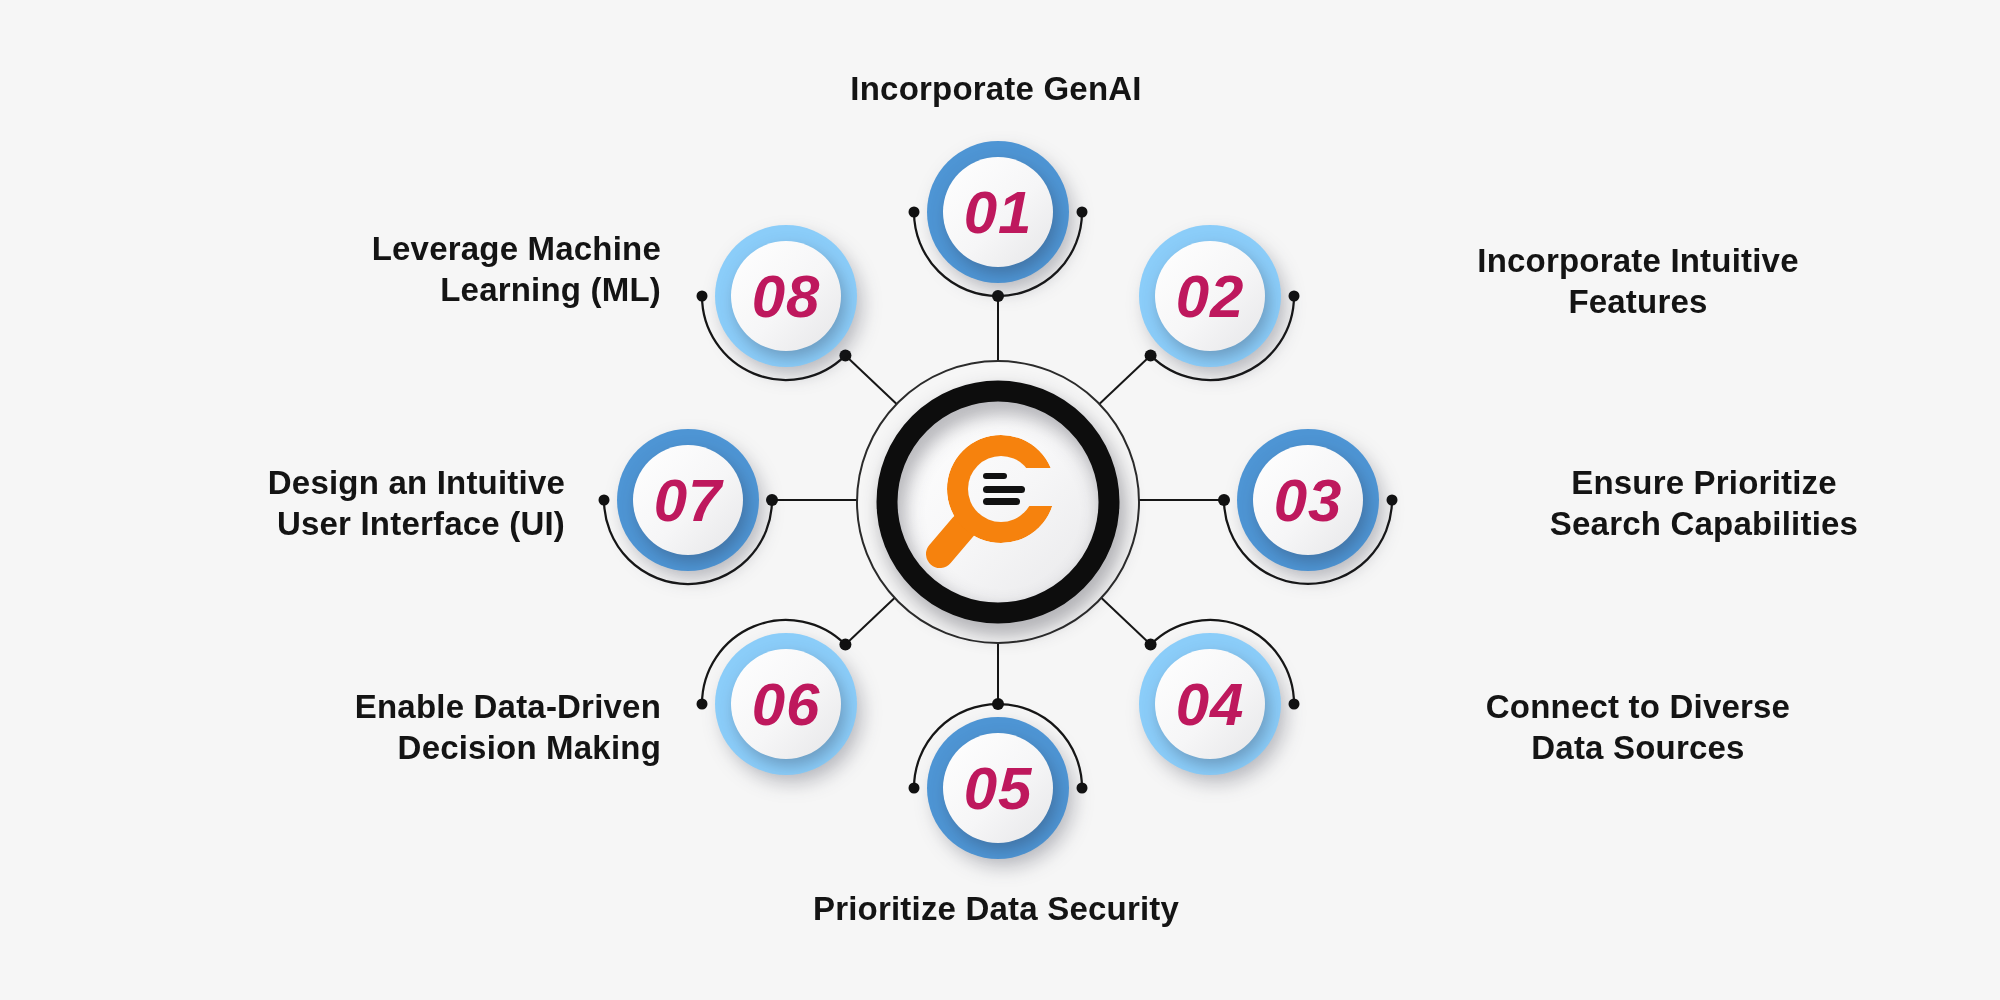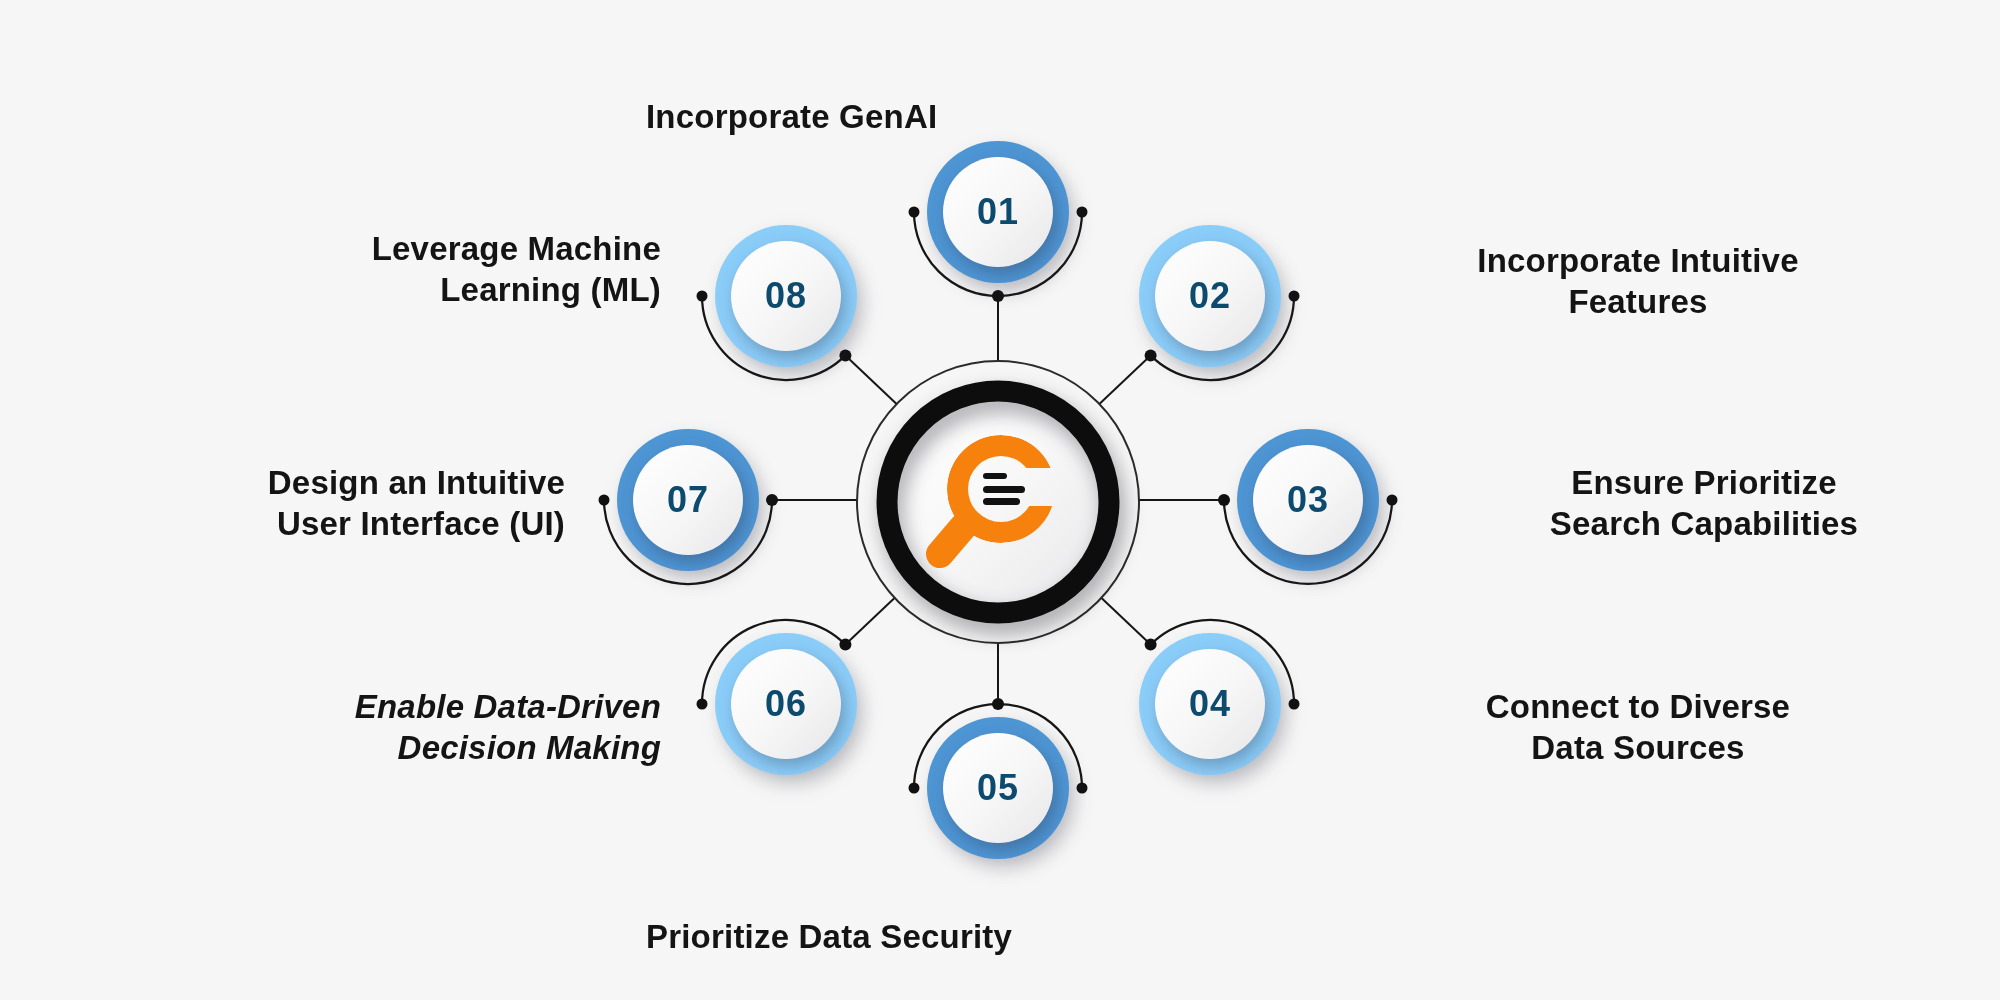"Incorporate GenAI" .ta-c { margin-top: 28px -> none; text-align: none -> center }
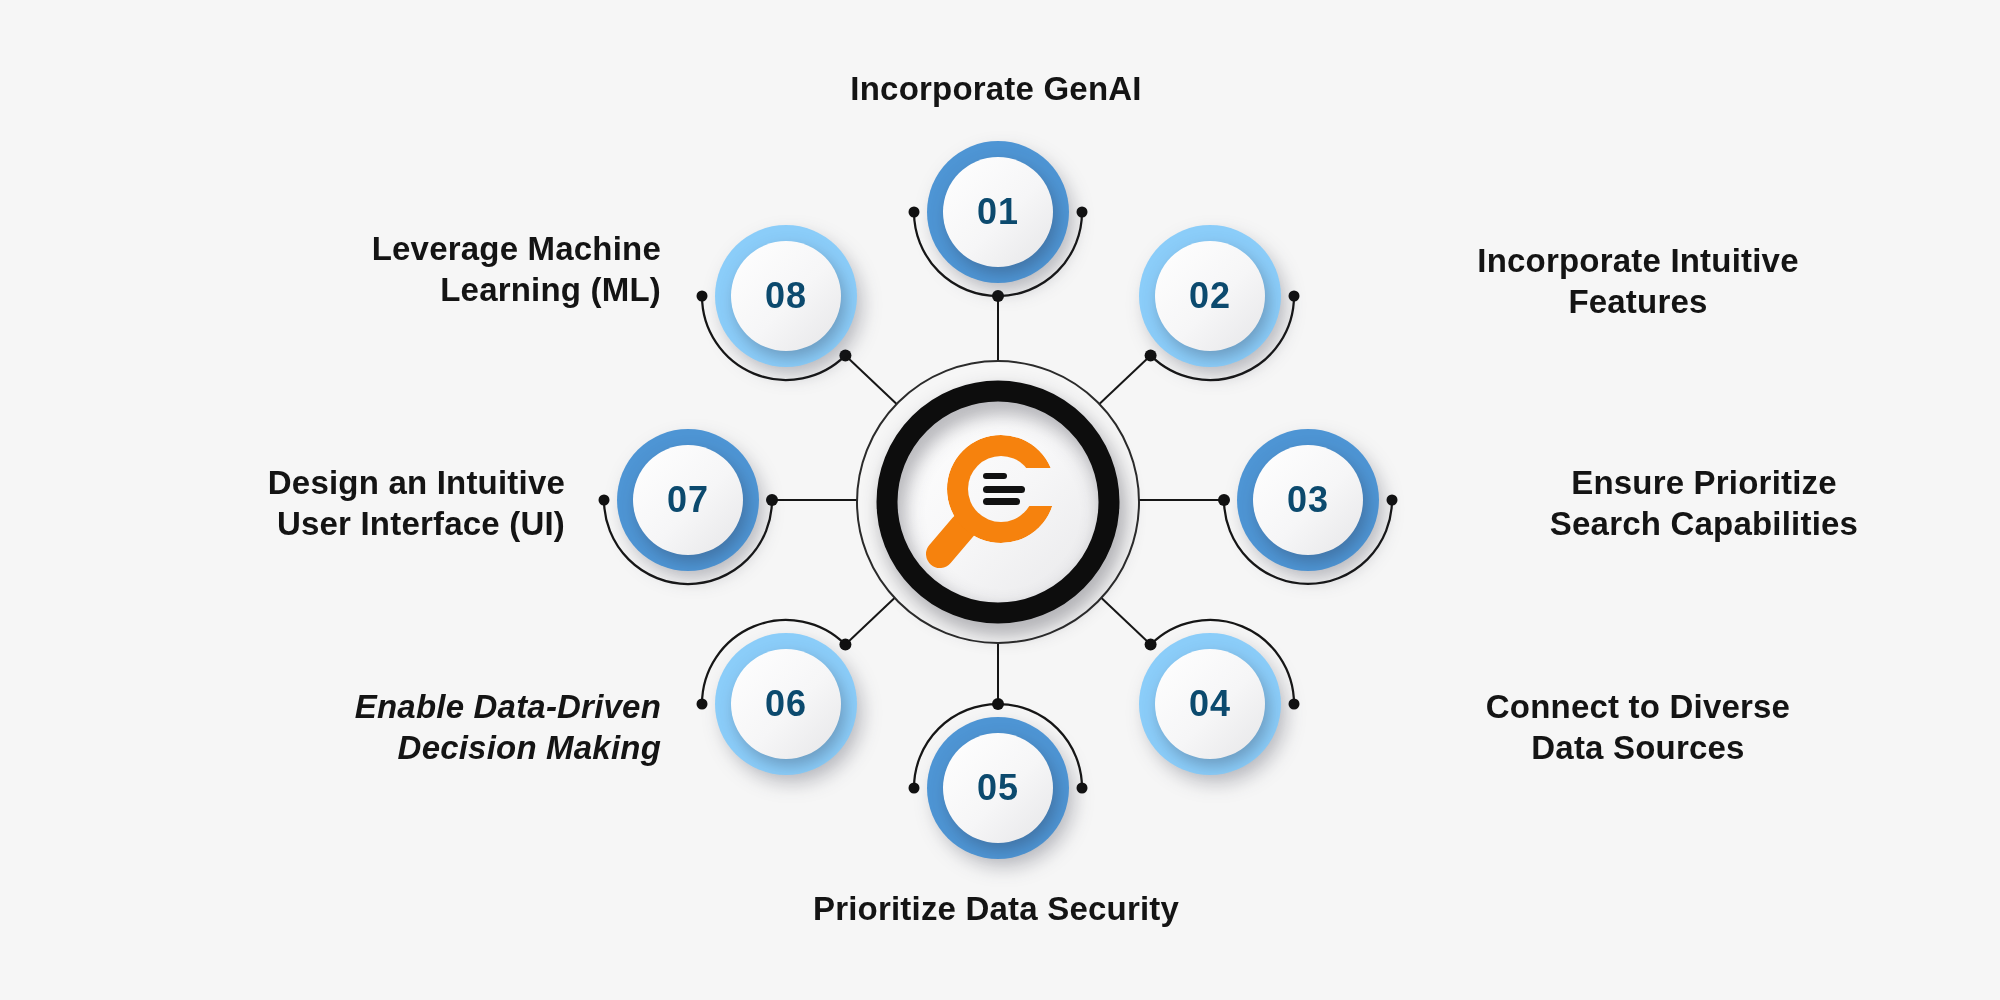"01" .num { color: #0c4a6e -> #be185d; font-size: 36px -> 60px; font-style: none -> italic }
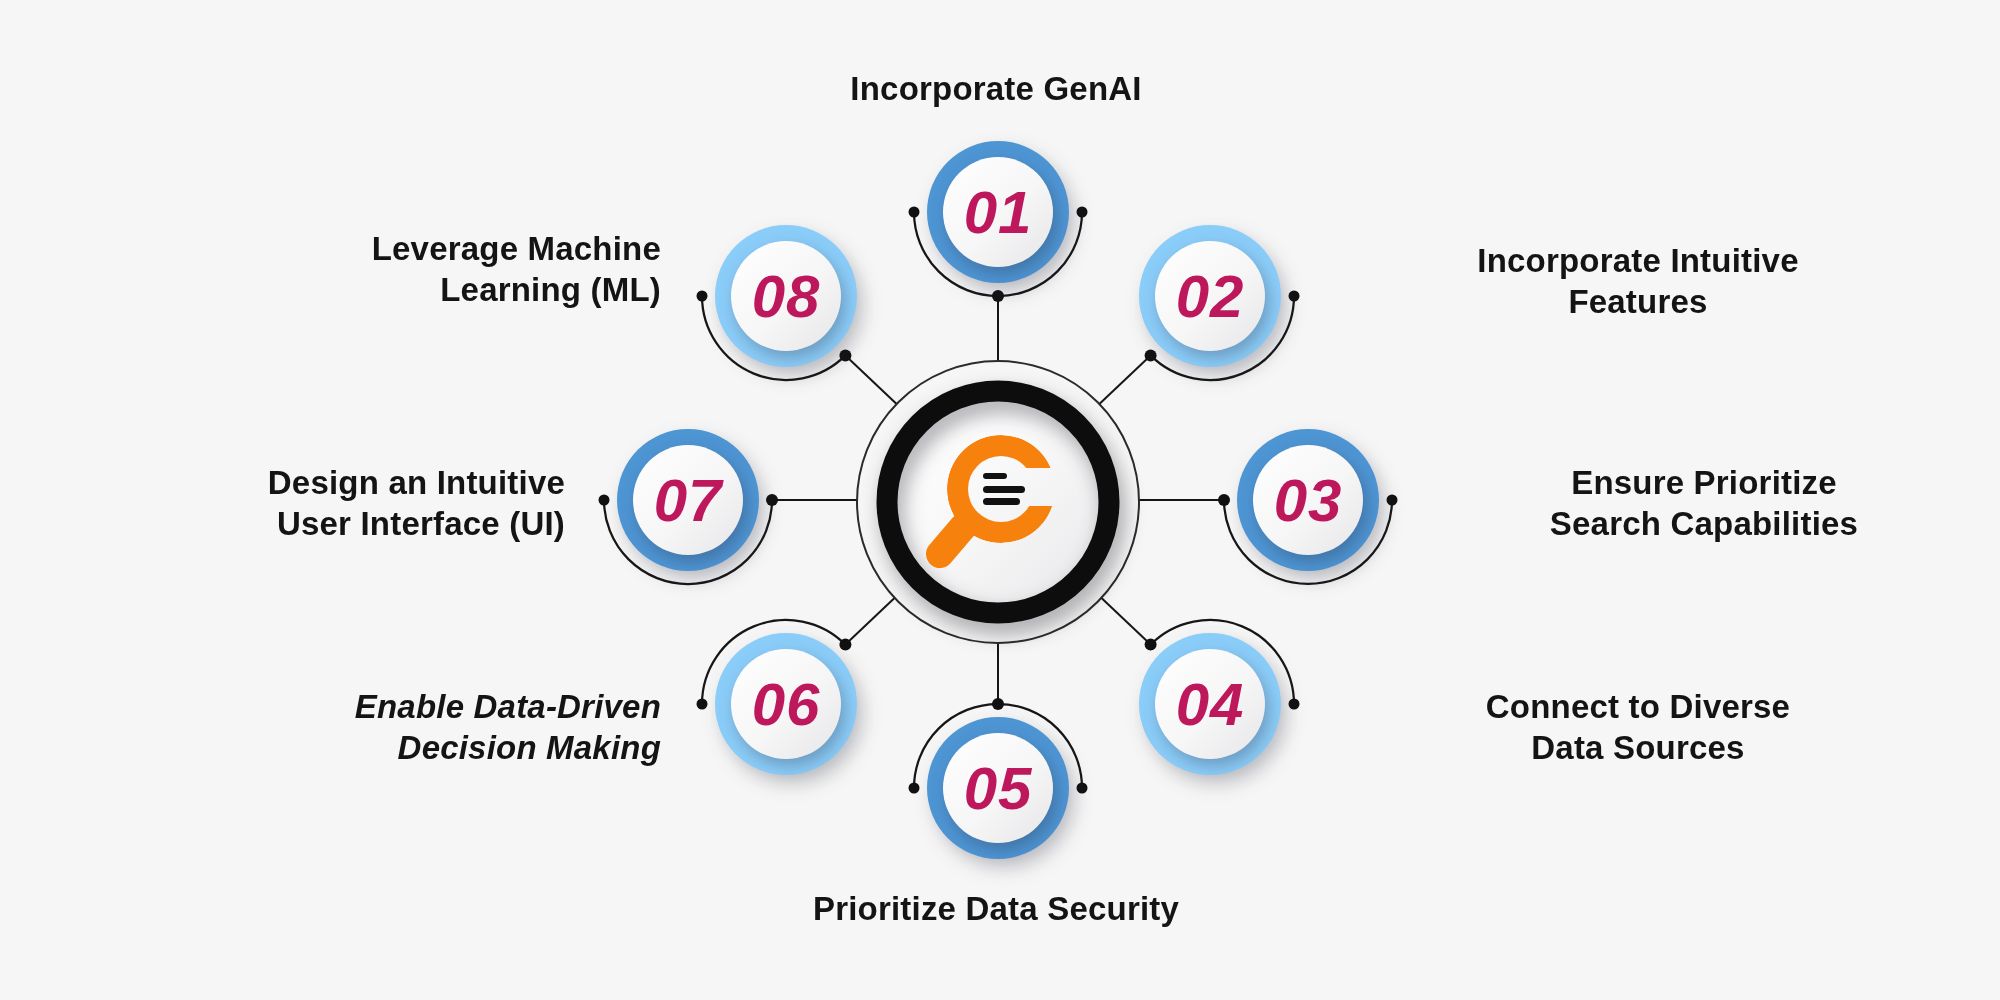"Enable Data-Driven" .pos-n6 { font-style: italic -> none }
